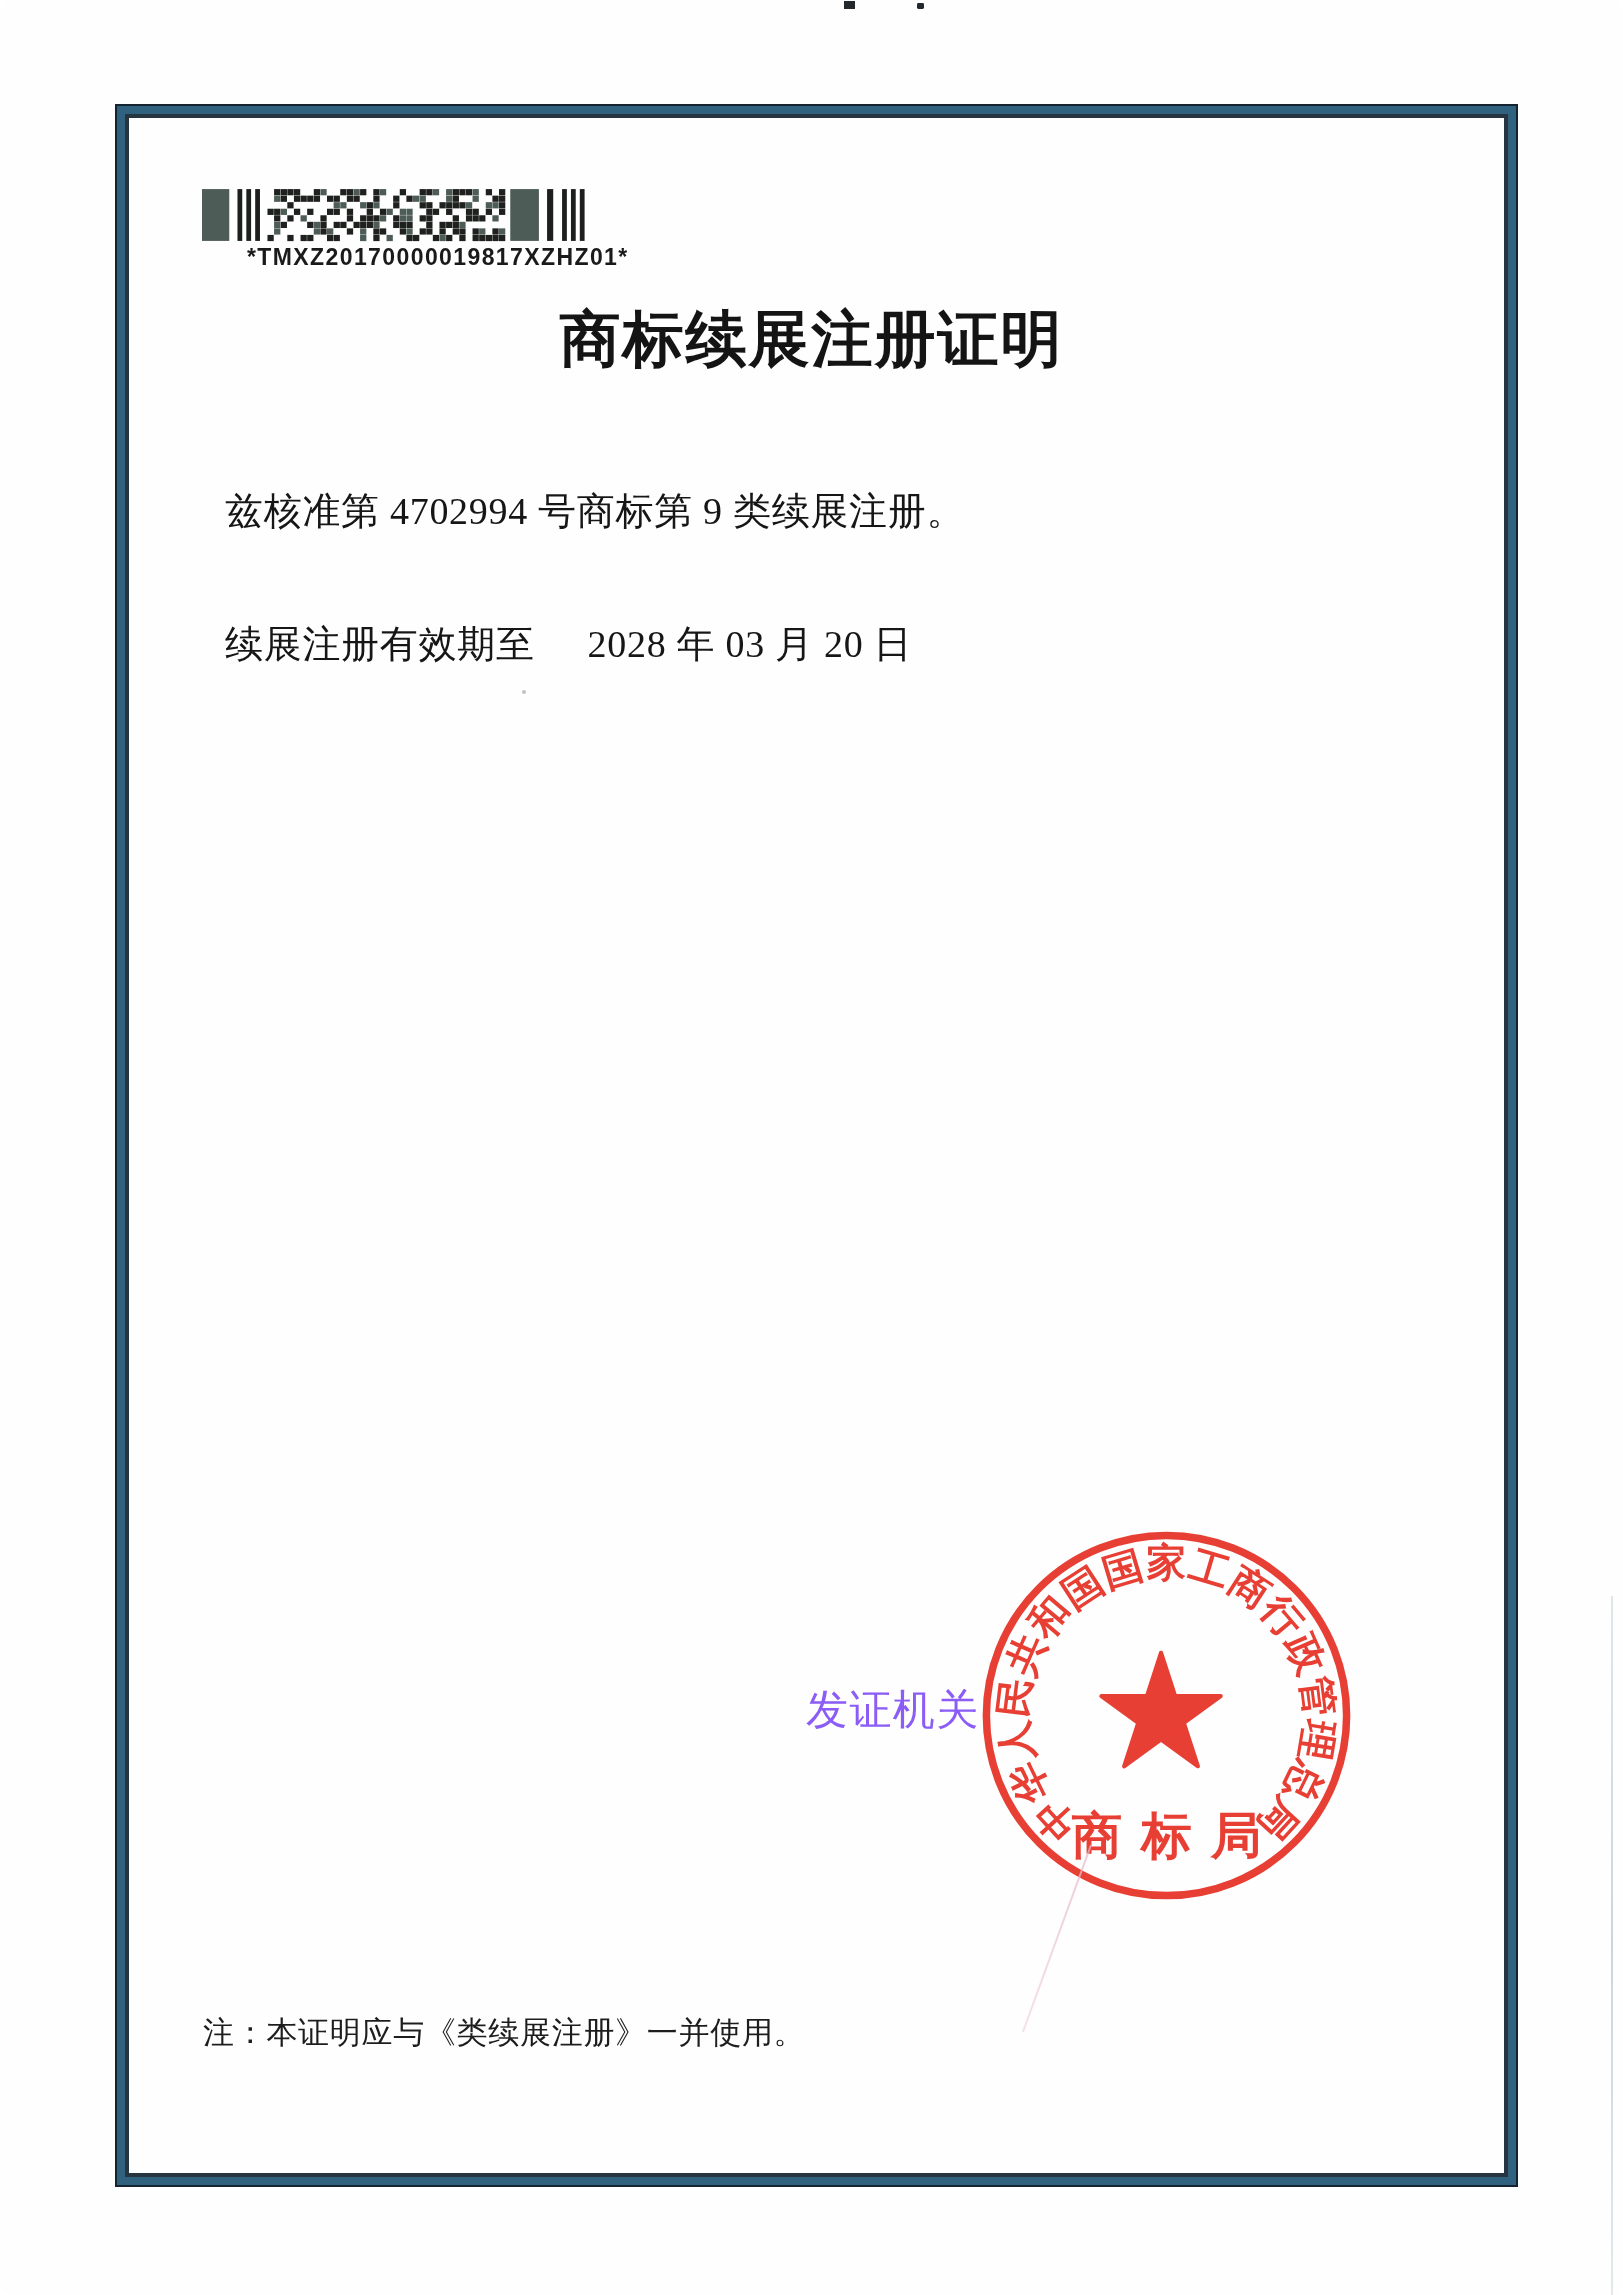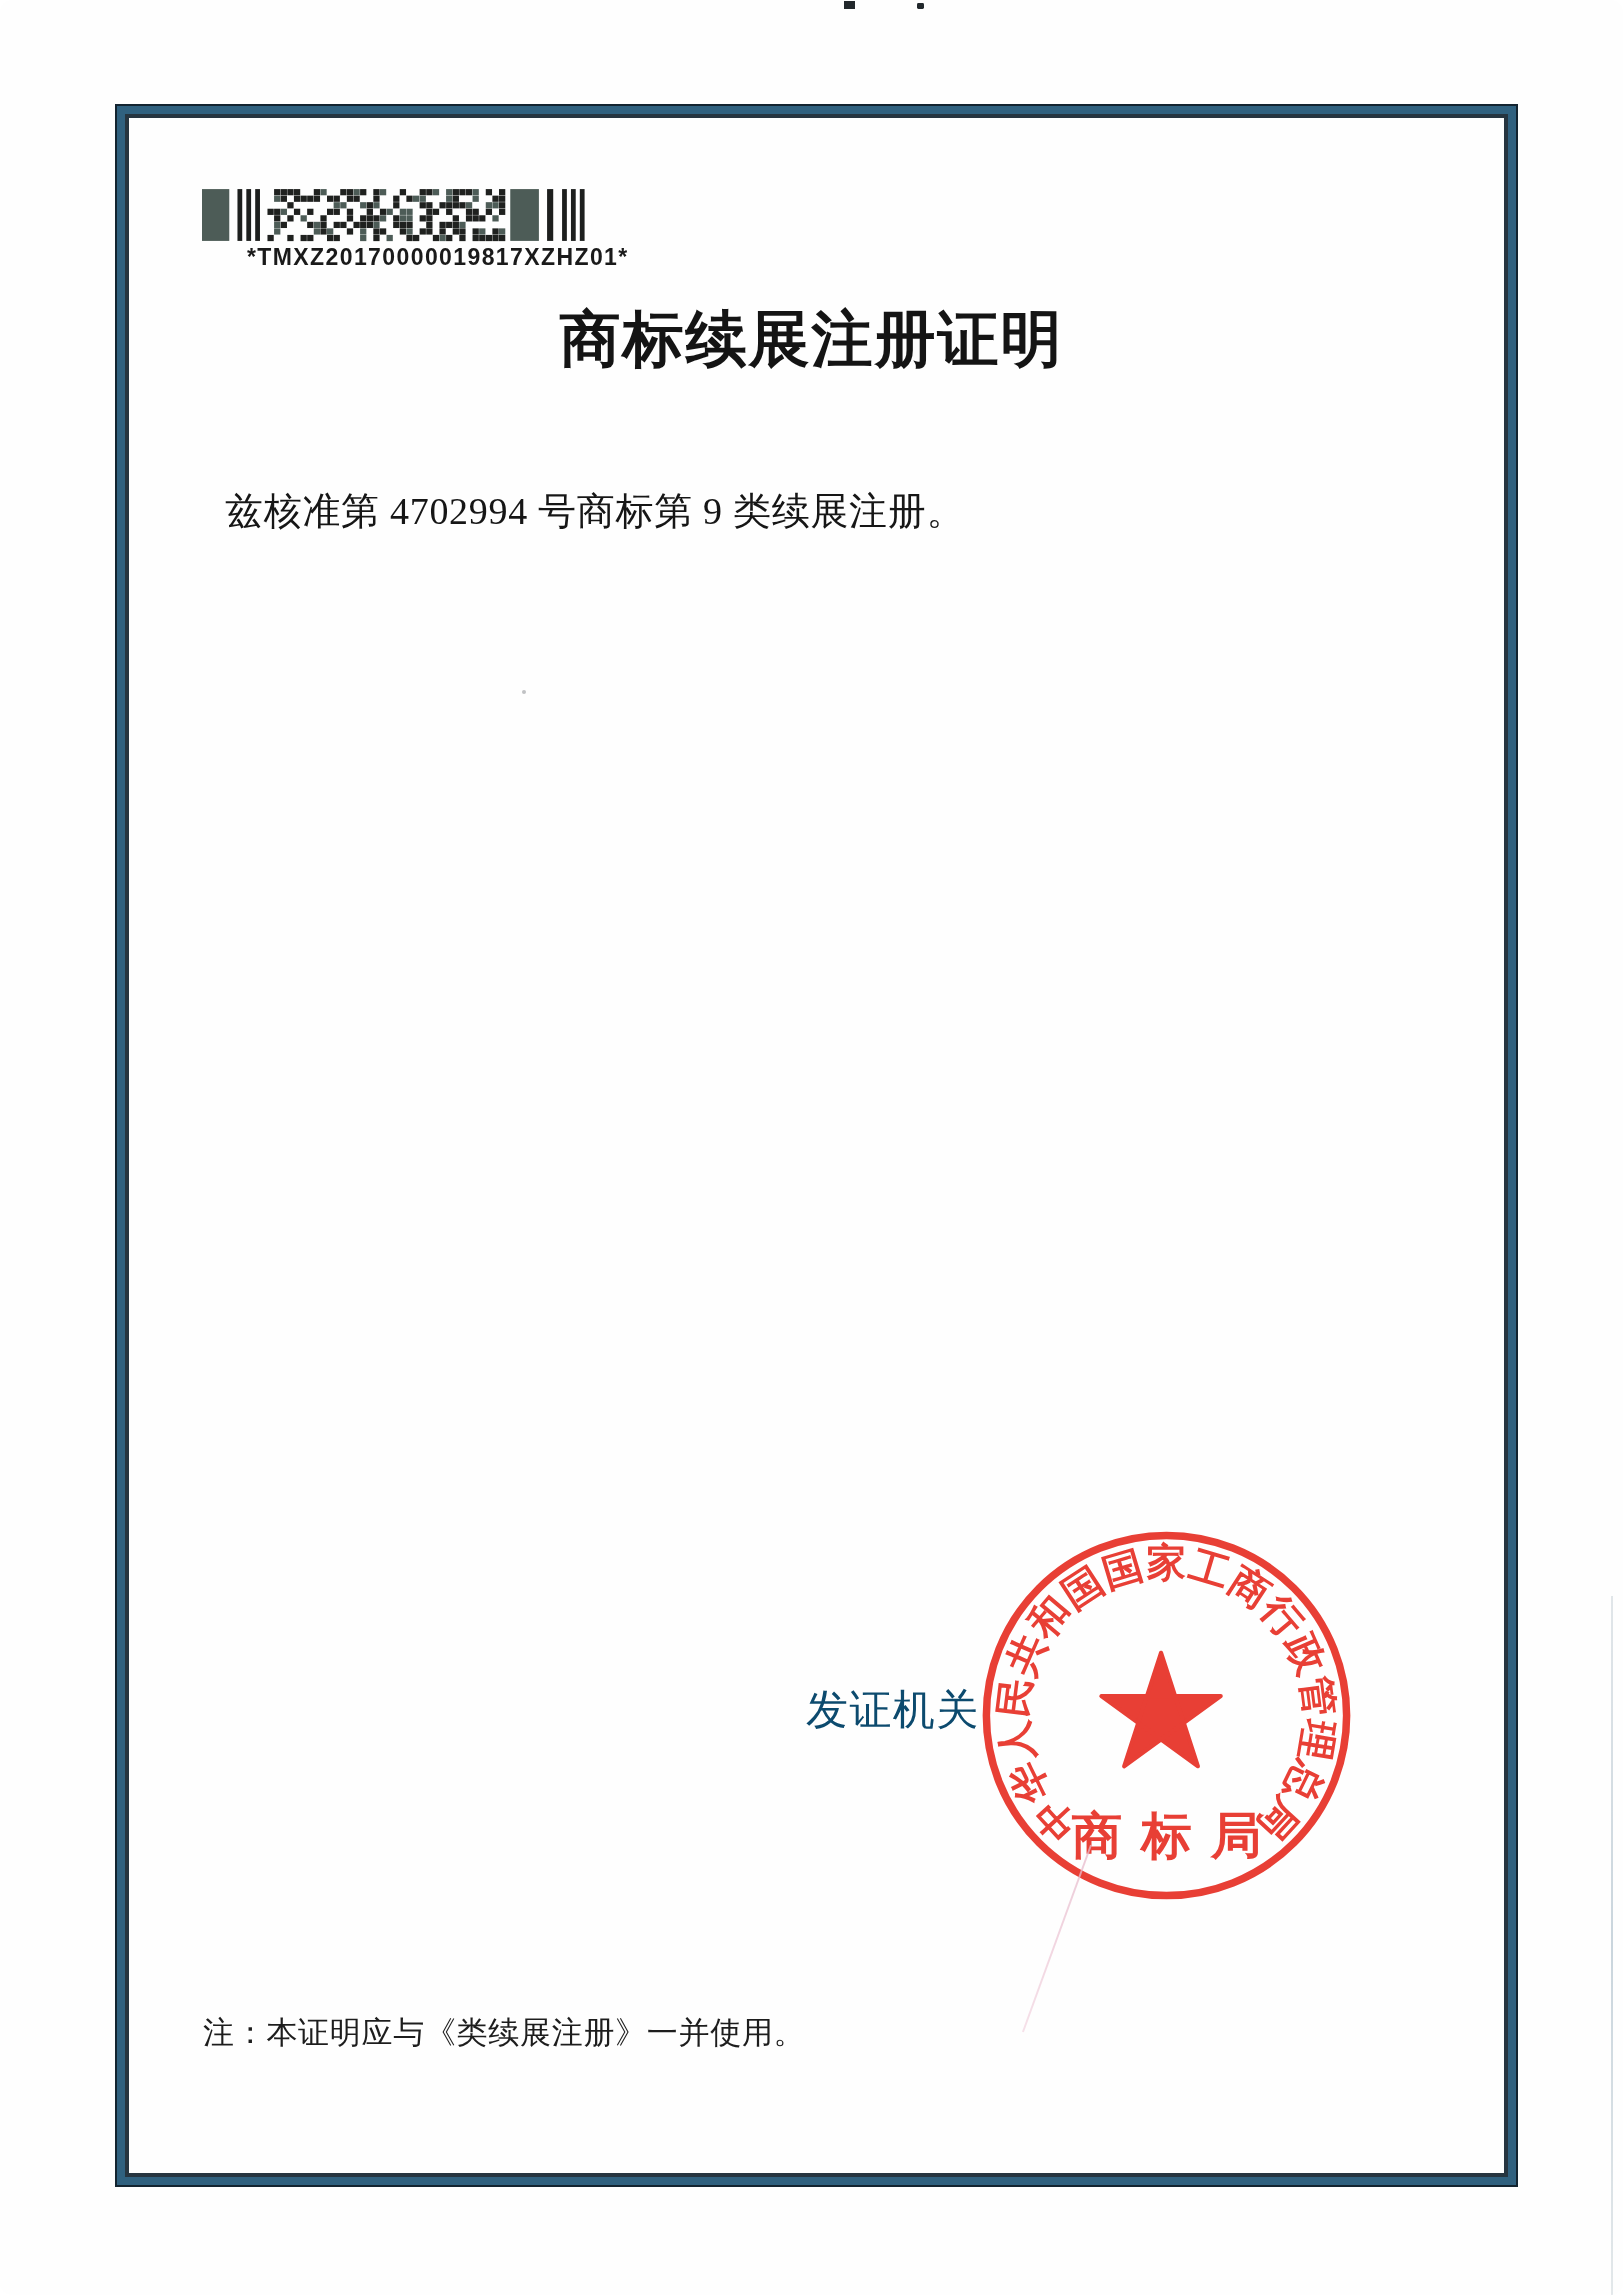"续展注册有效期至 2028 年 03 月" div.body-line { html: none -> <div> <span>续展注册有效期至</span><span>2028 年 03 月 20 日</span> </div> }
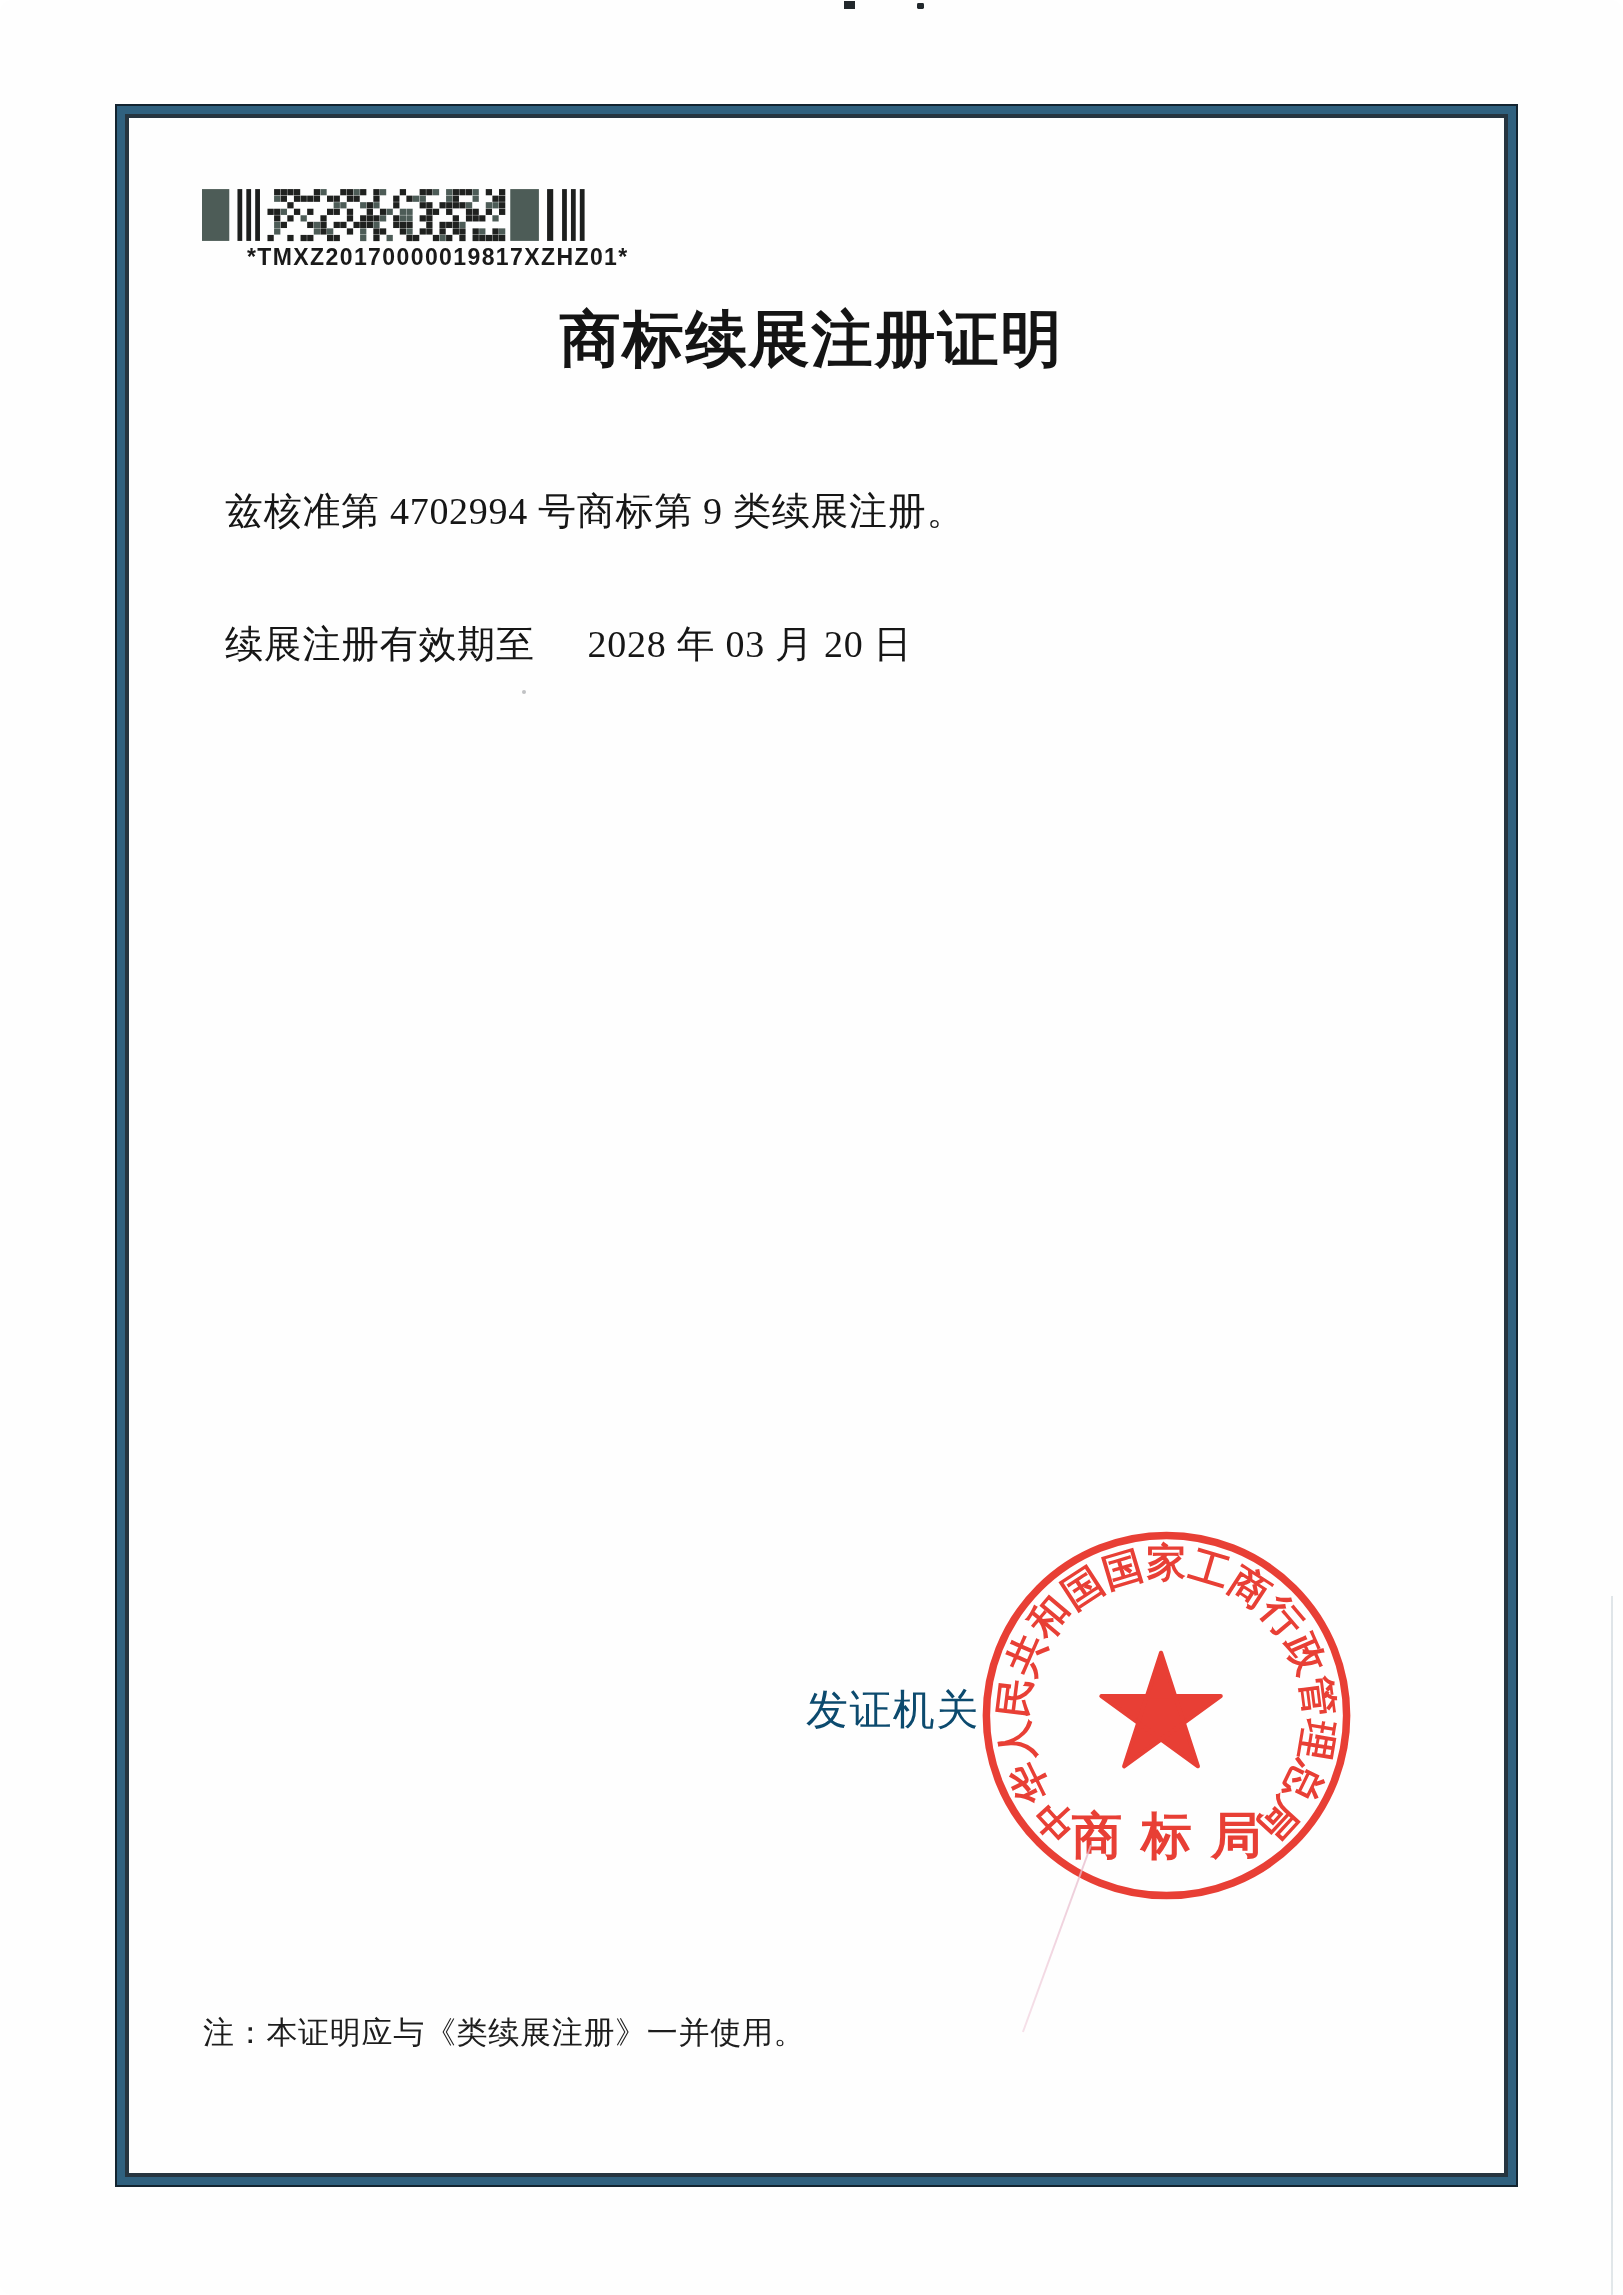"发证机关" .issuer { color: #0c4a6e -> #8b5cf6 }
